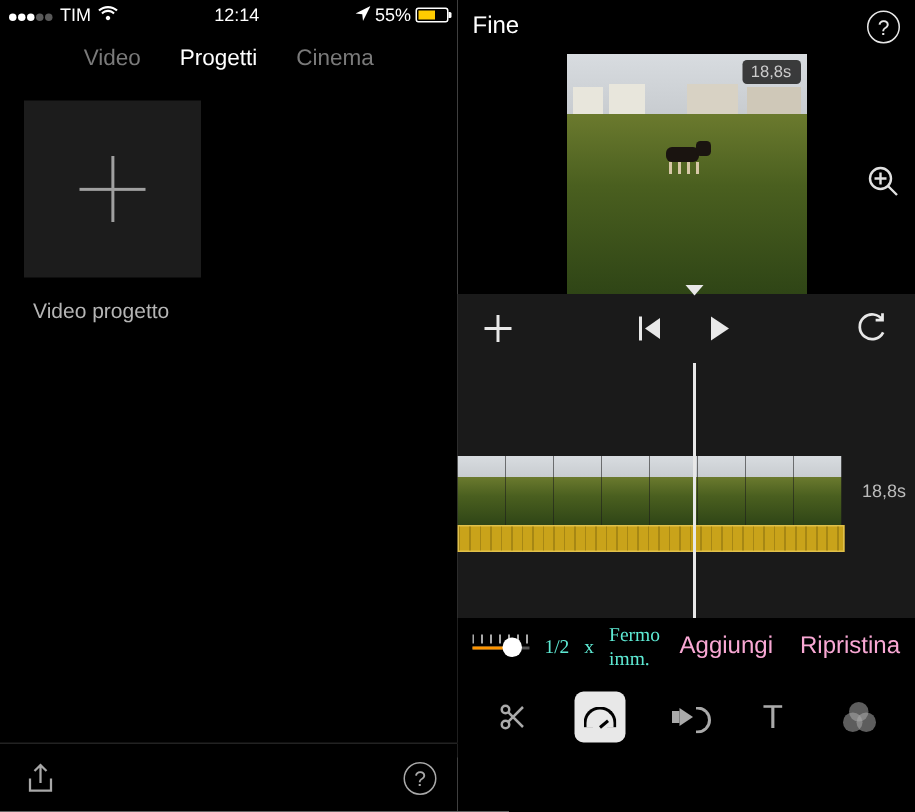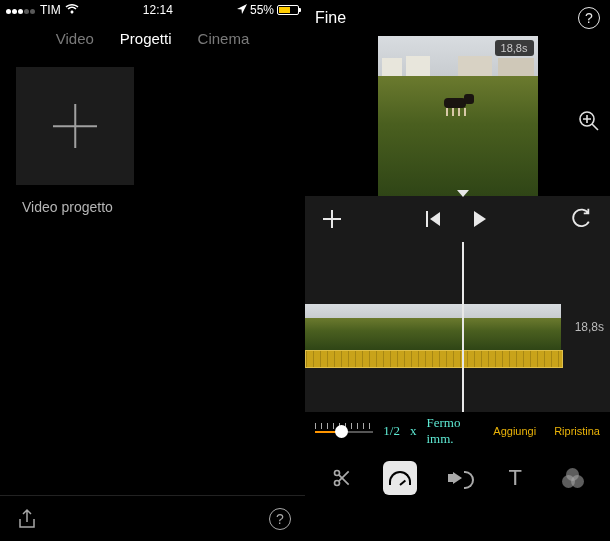"Aggiungi" .spd-act { color: #eab308 -> #f9a8d4; font-size: 11px -> 16px }
